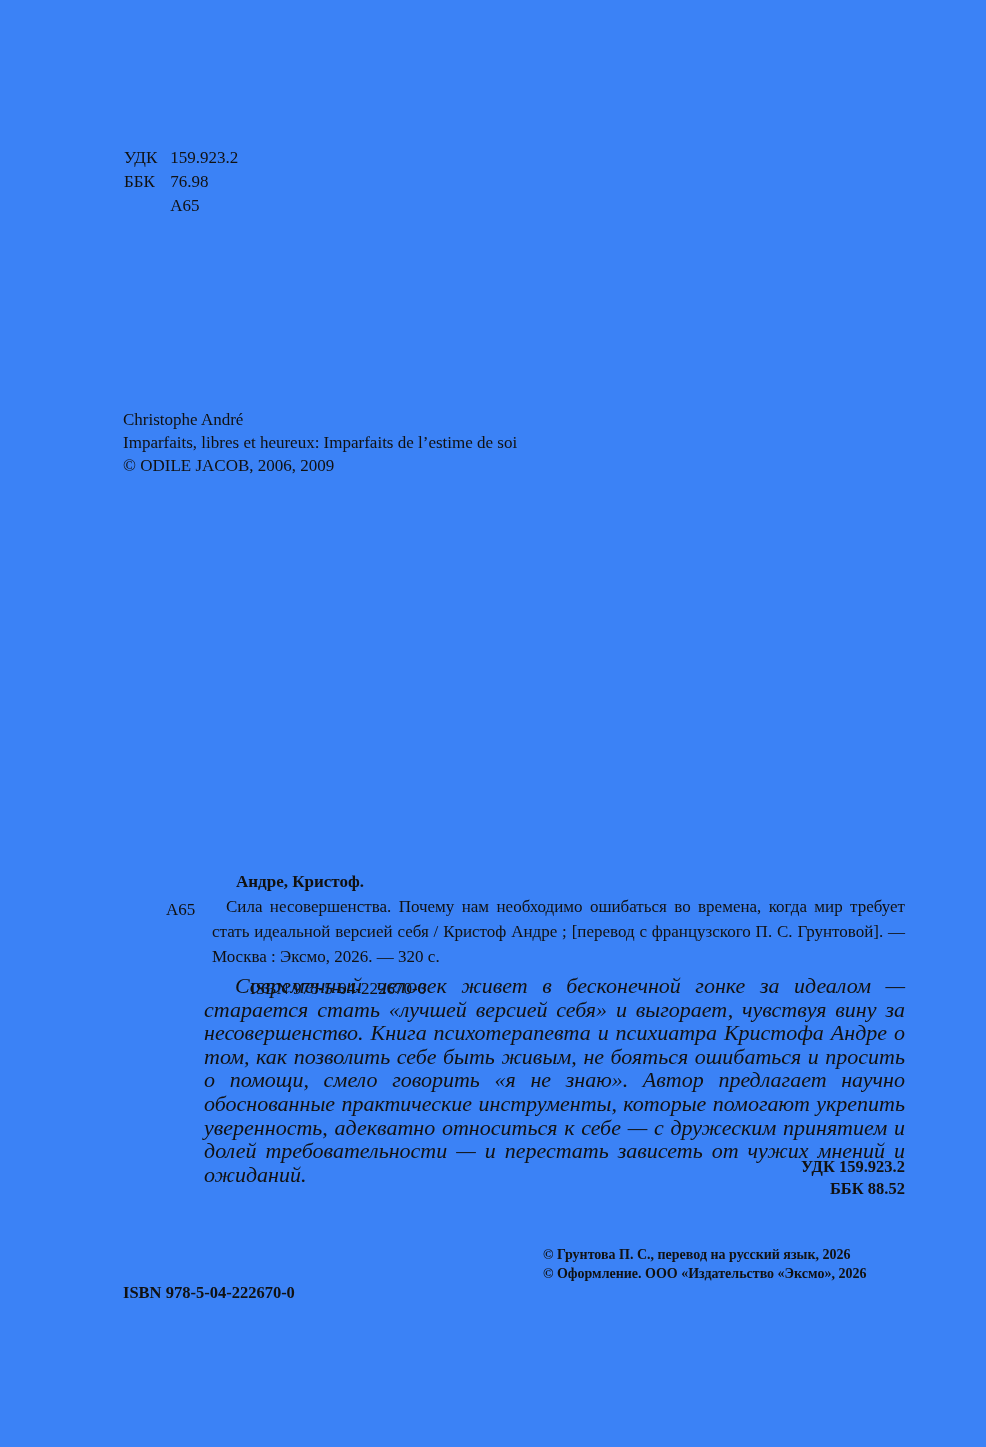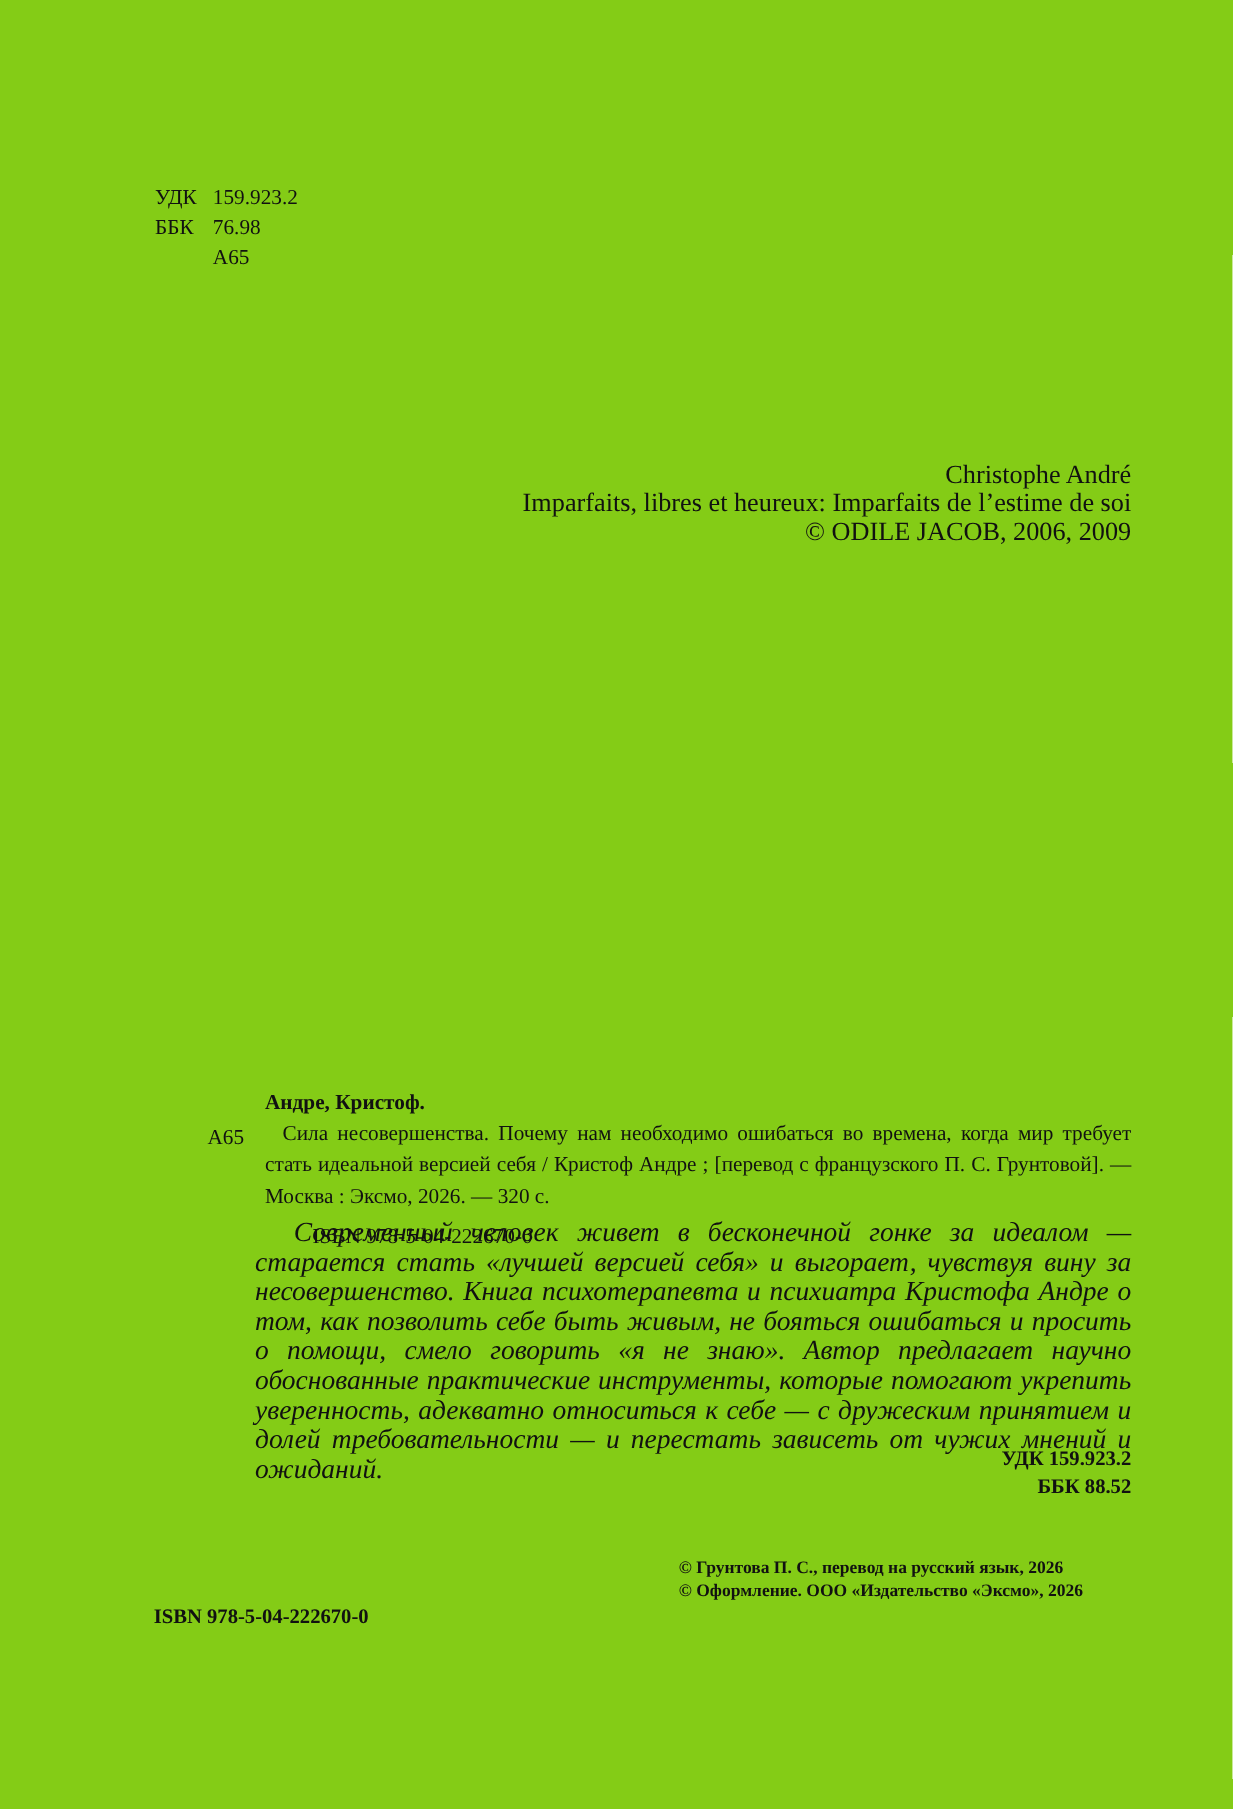"УДК 159.923.2" .page { background: #84cc16 -> #3b82f6 }
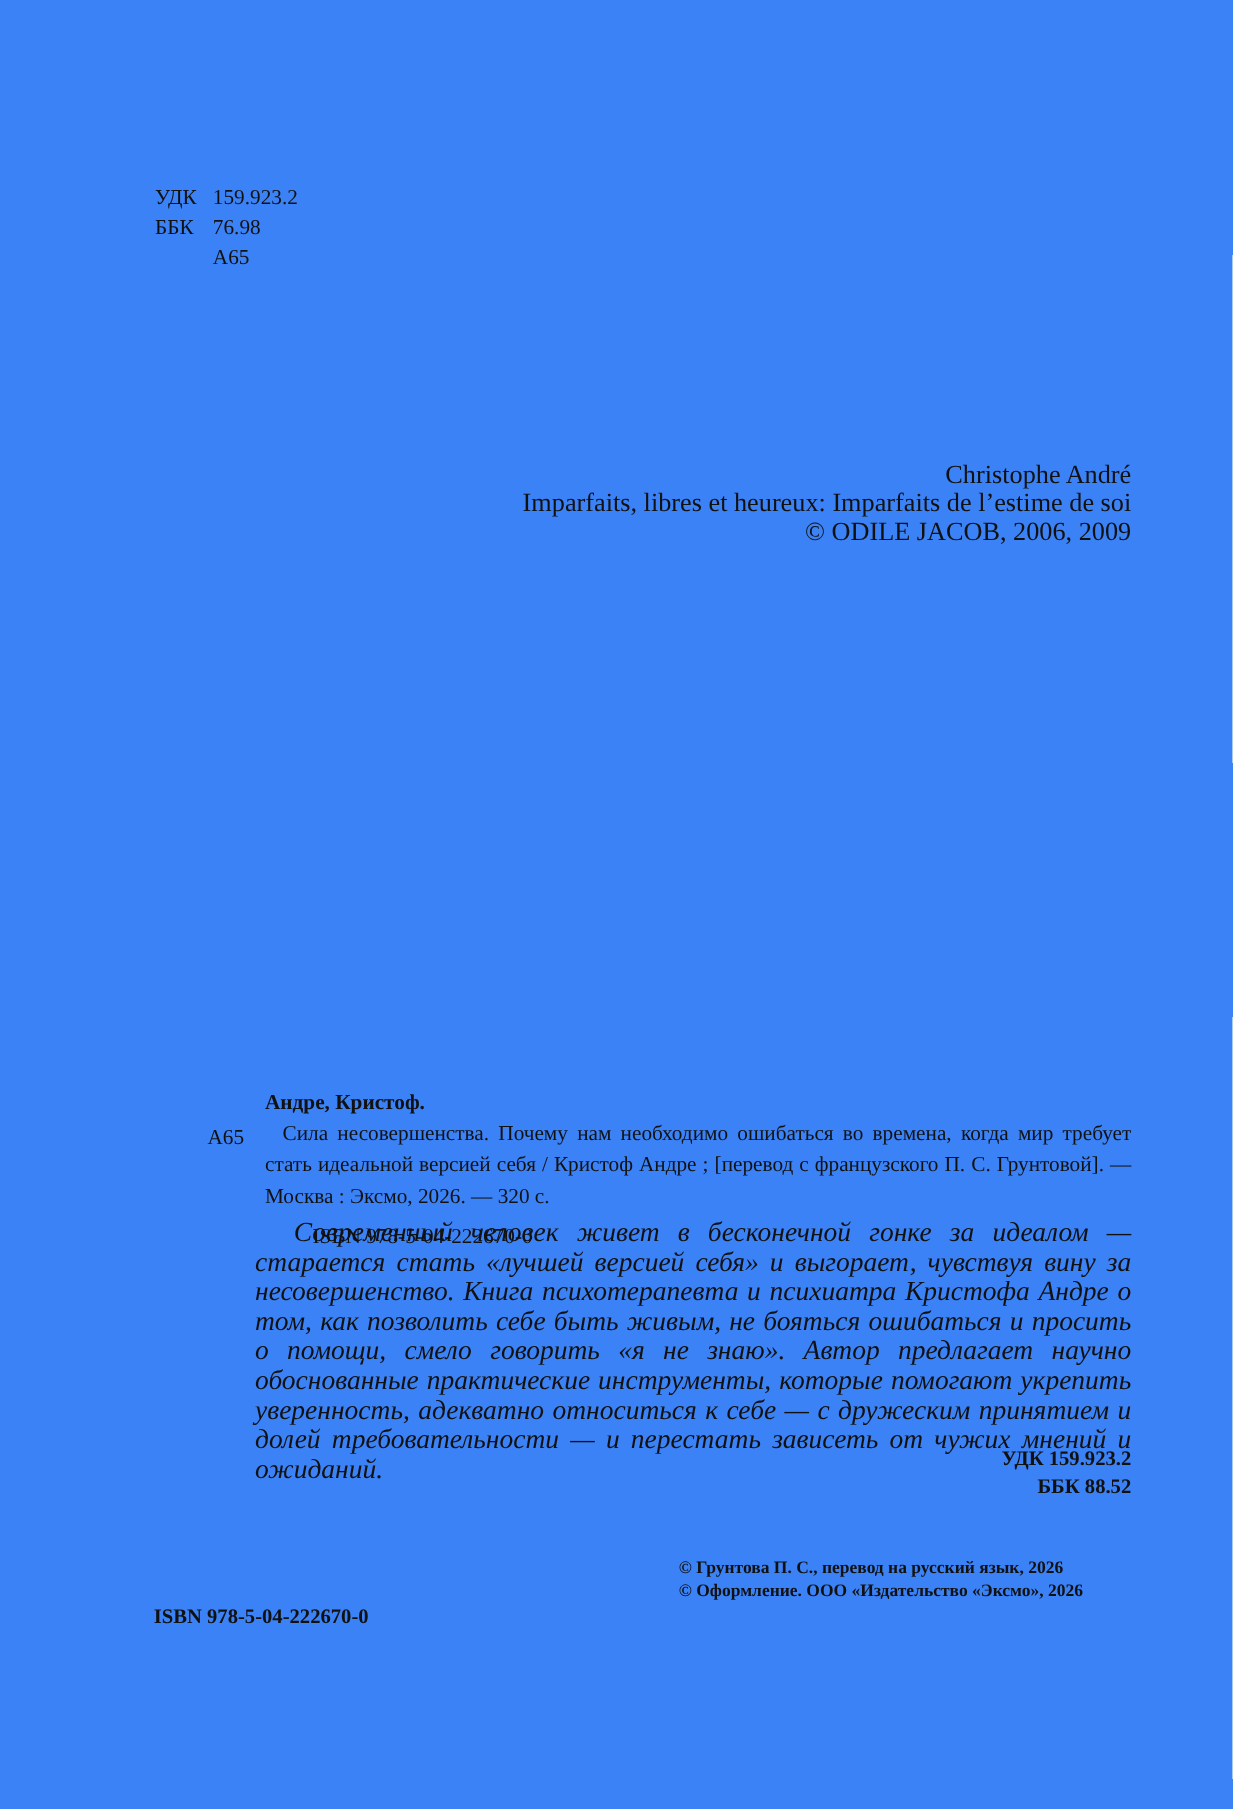"Christophe André" .original-block { font-size: 21px -> 17px; text-align: right -> left; top: 368px -> 408px }
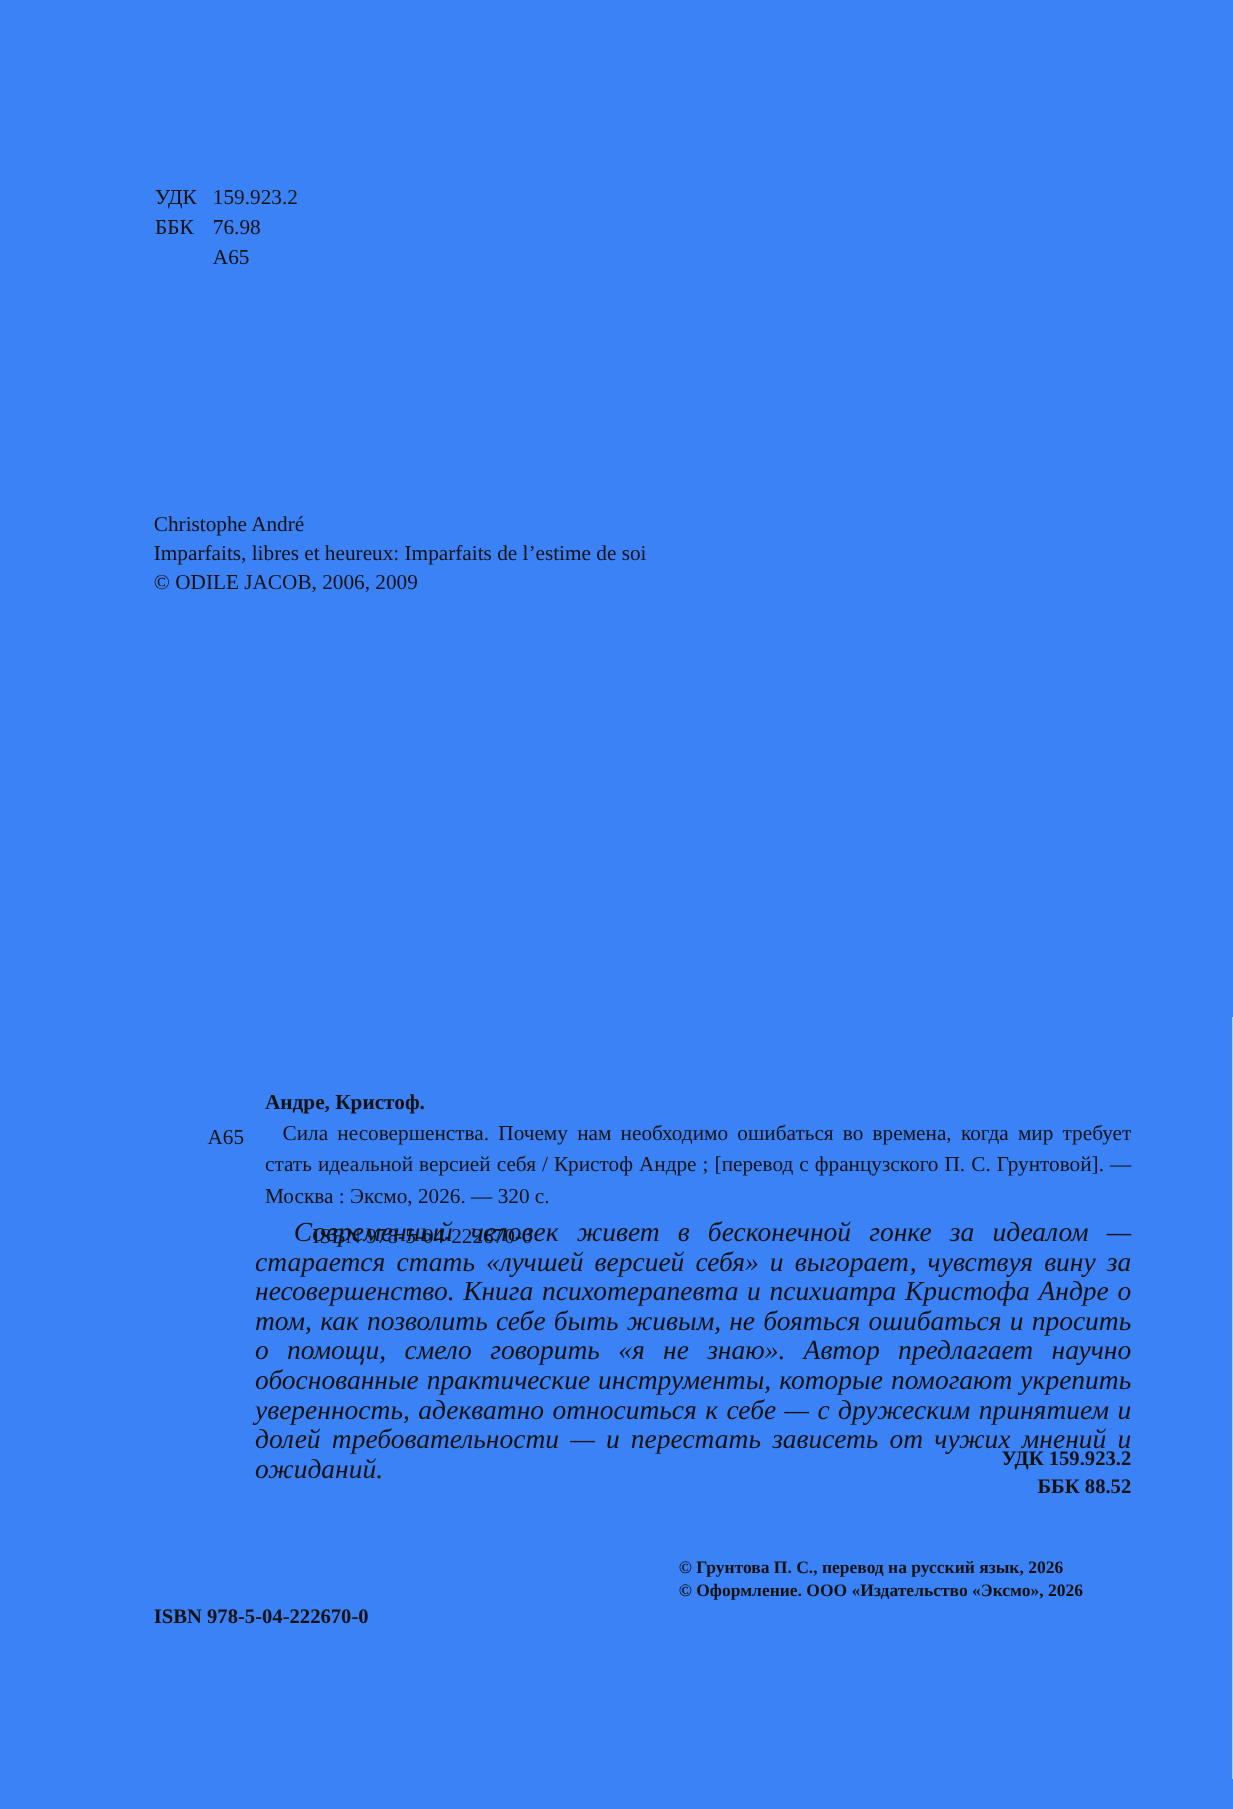"Андре, Кристоф." .catalog-entry .author-heading { margin-left: none -> 24px }
